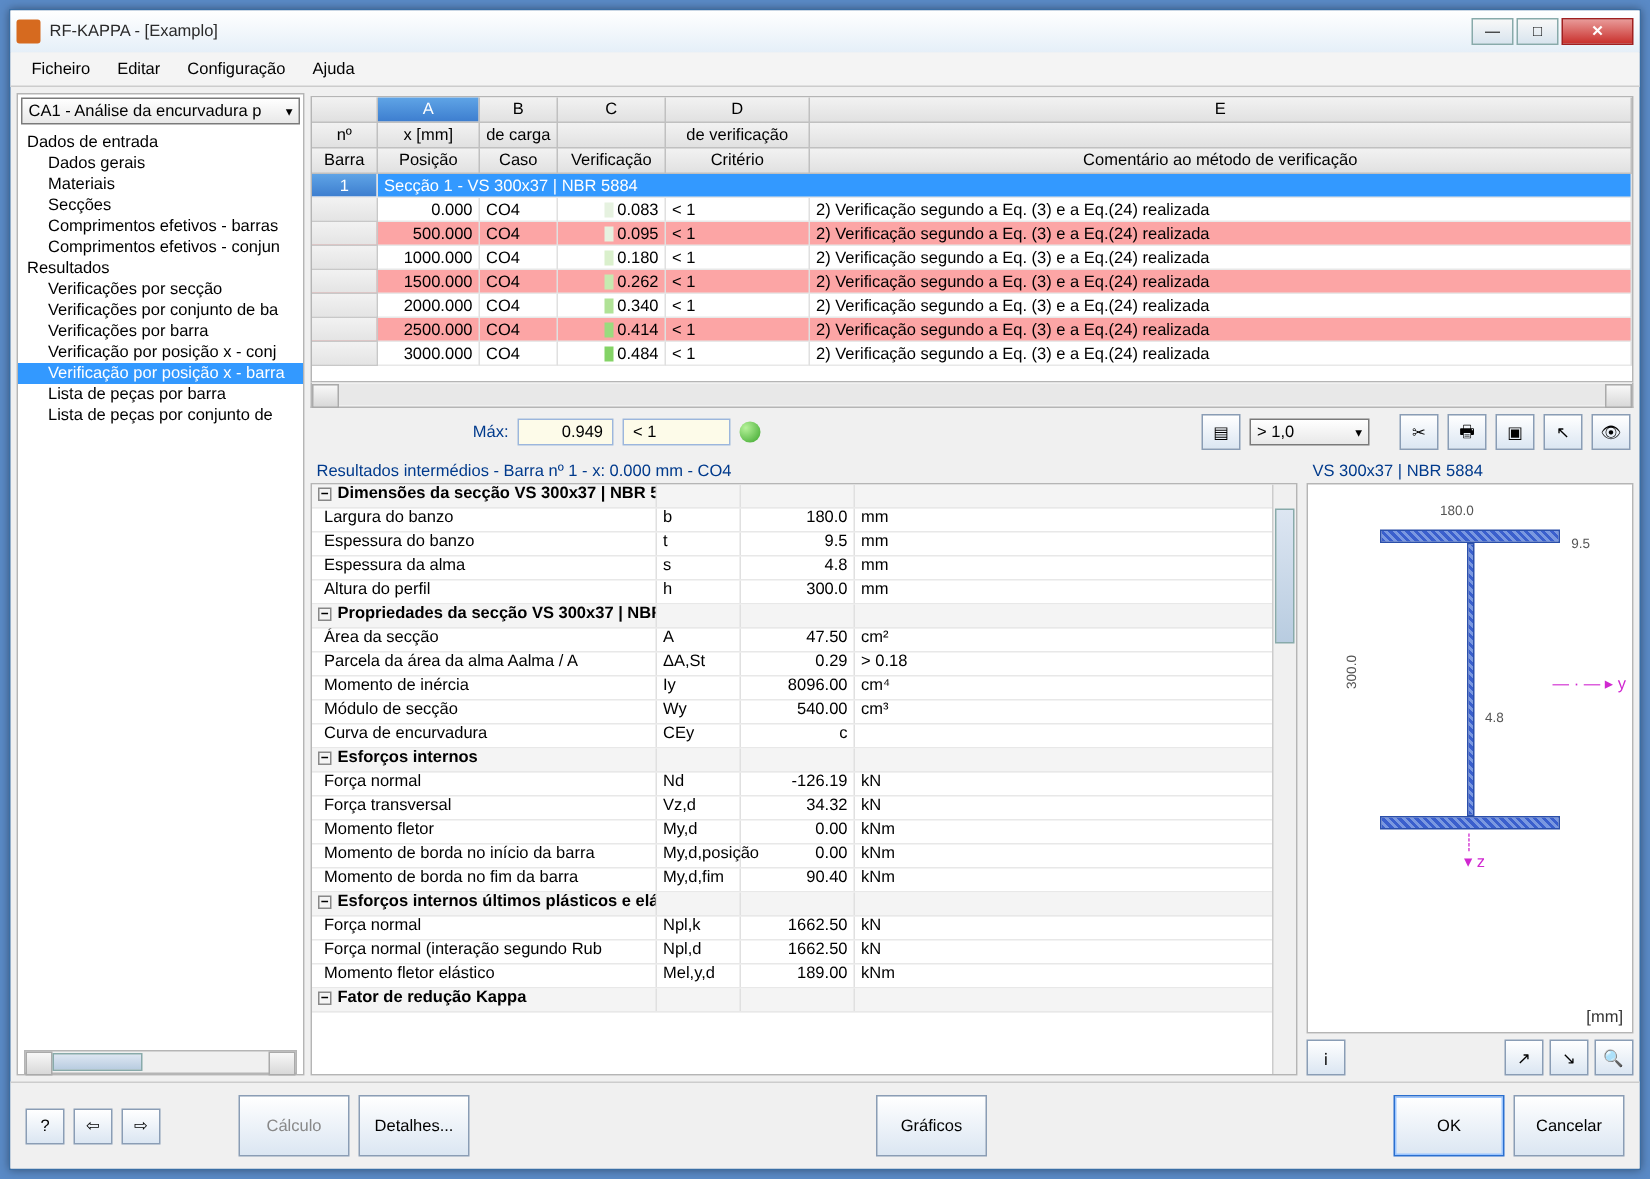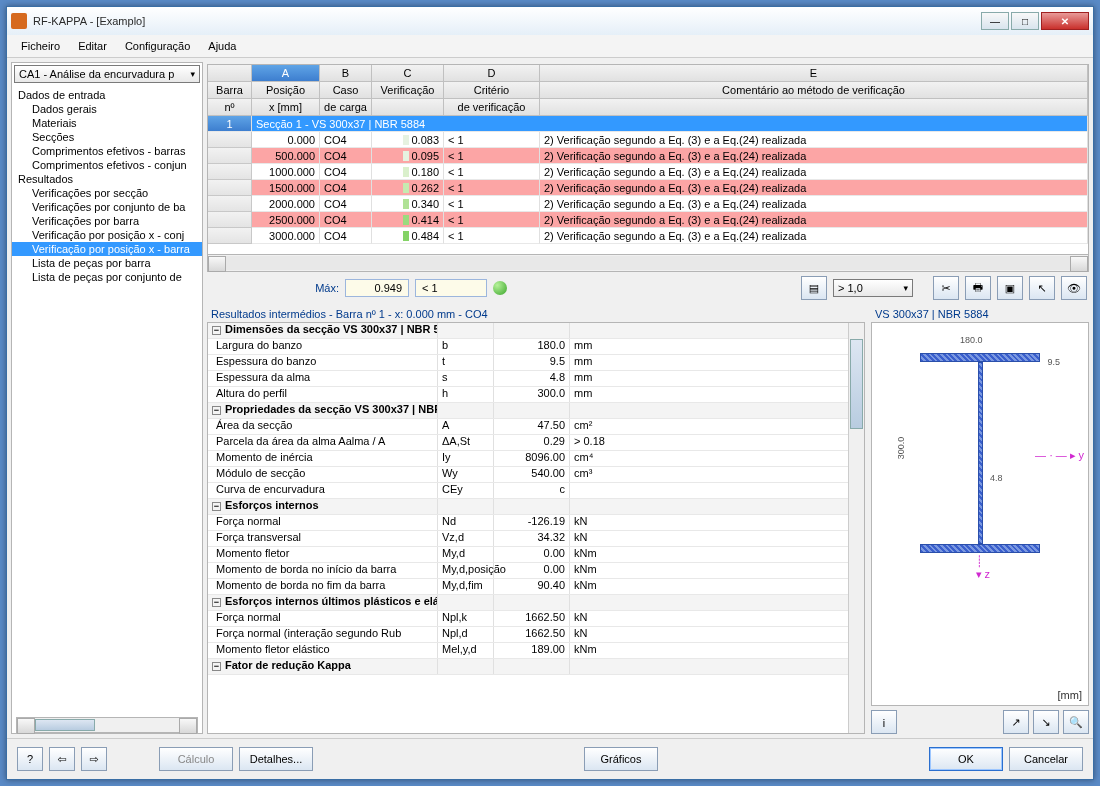"Barra" div.grid-head { order: before "nº" -> after "nº" }
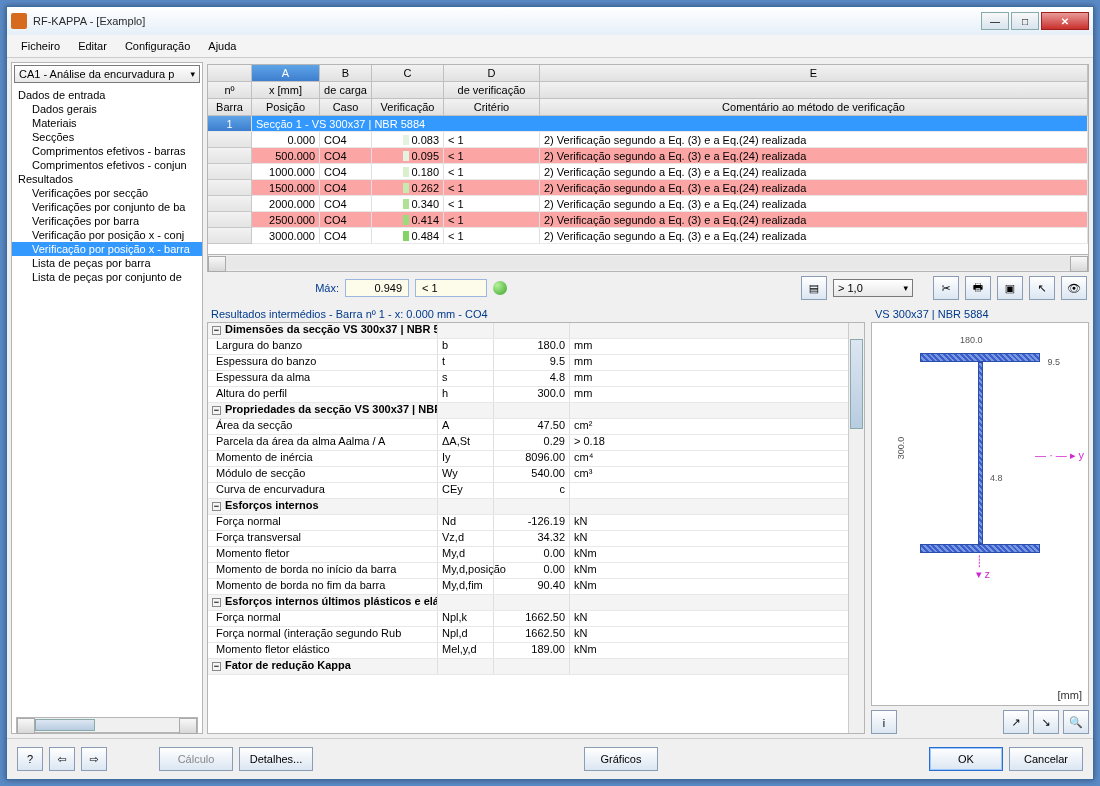"Cálculo" .btn { height: 24px -> 41px }
